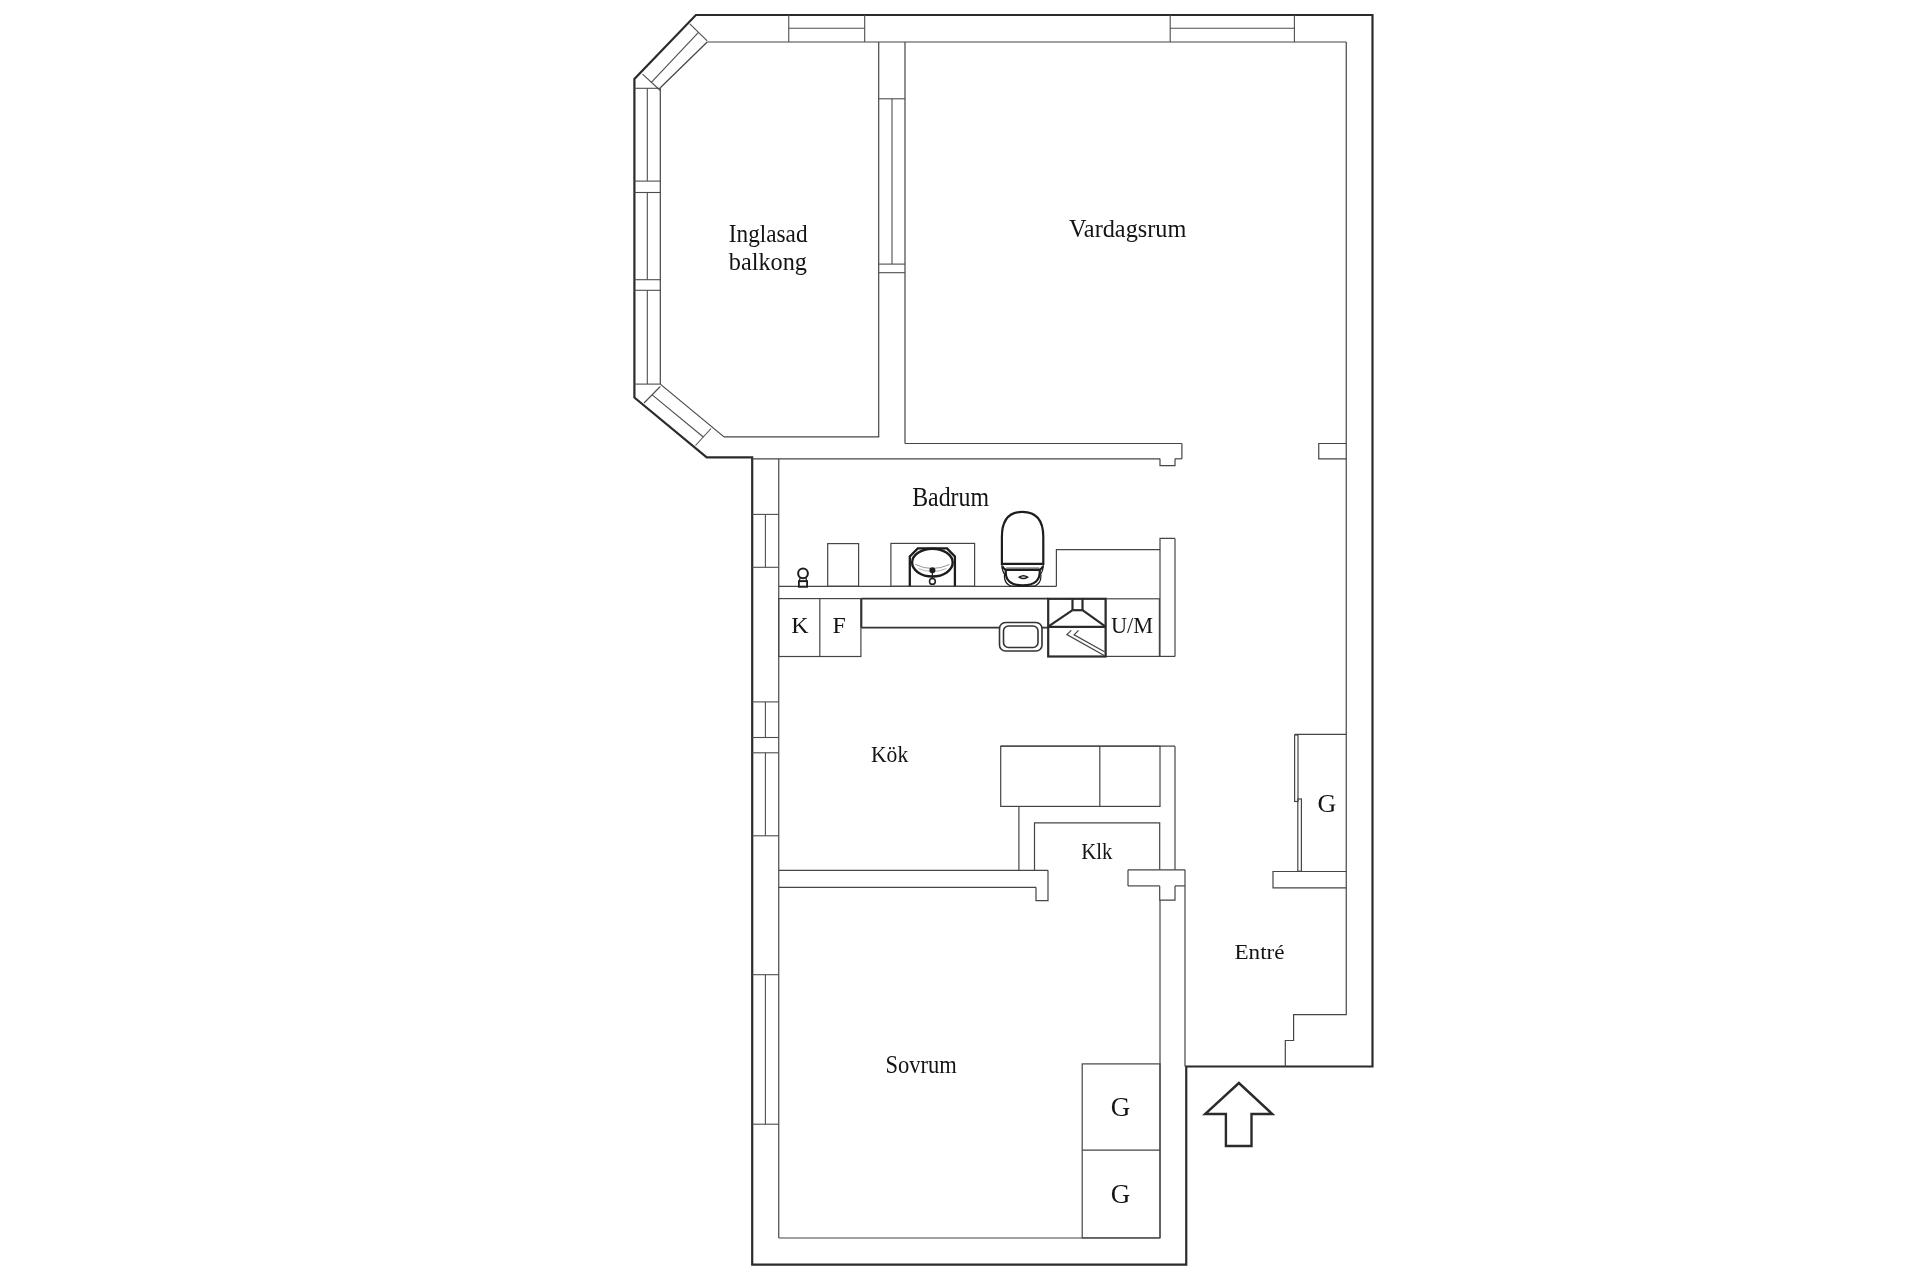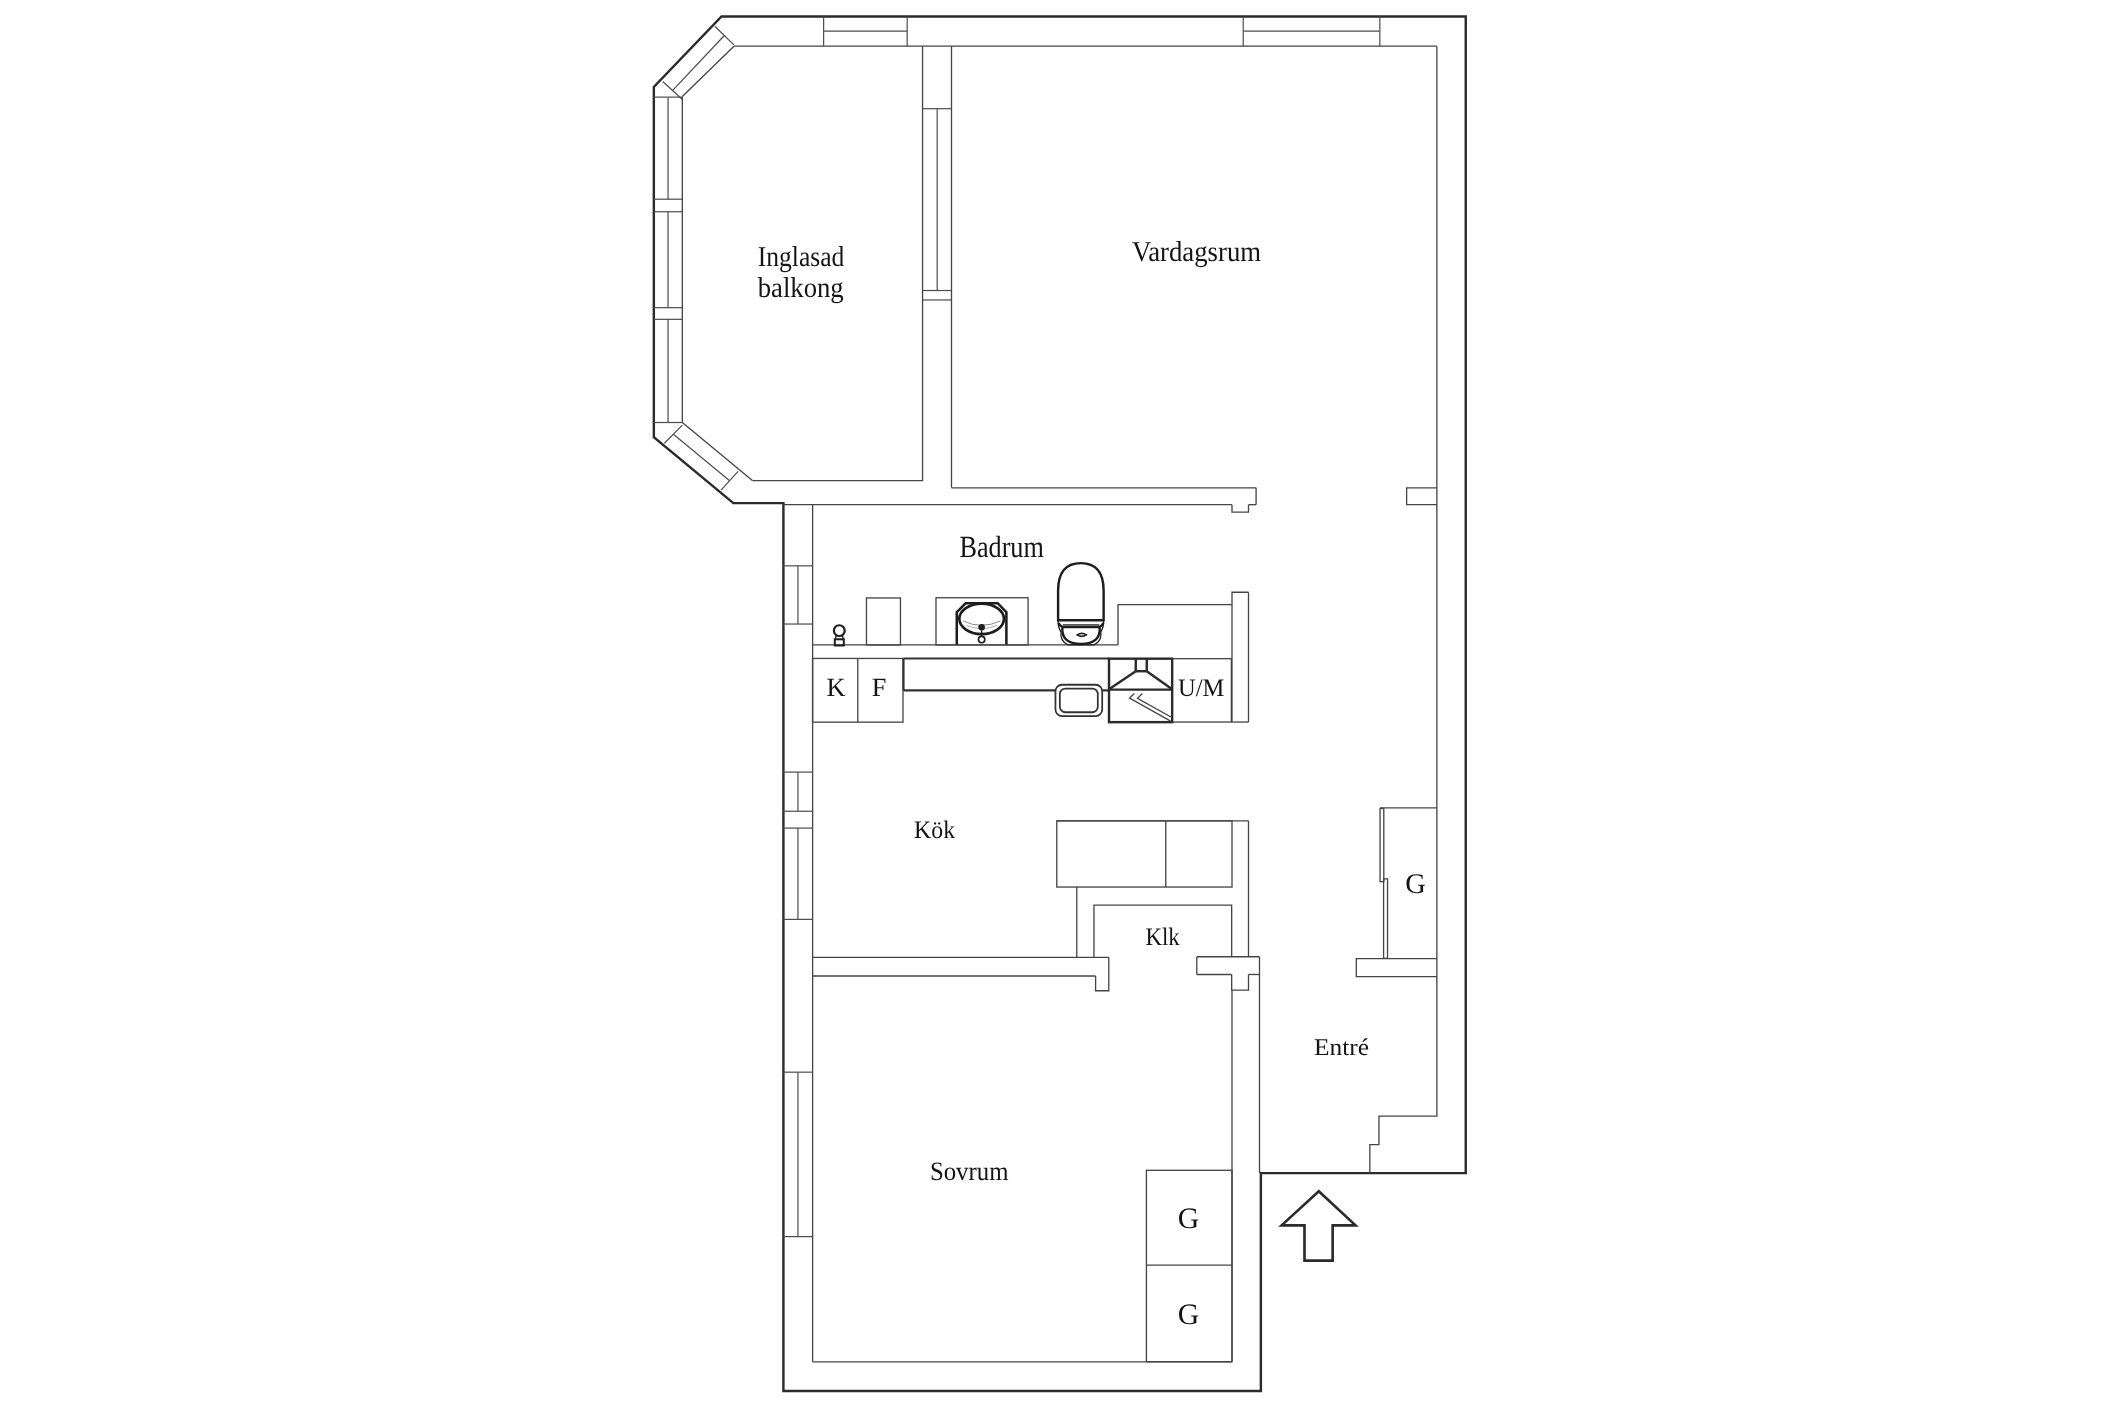"Inglasad" .wrap { margin-left: none -> 40px }
